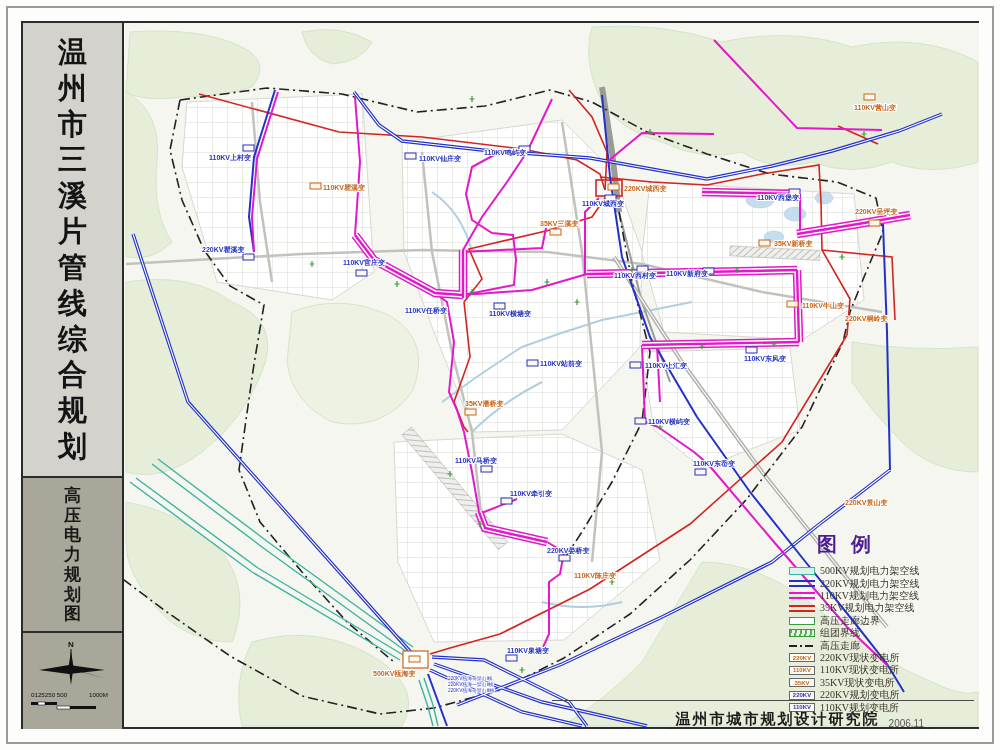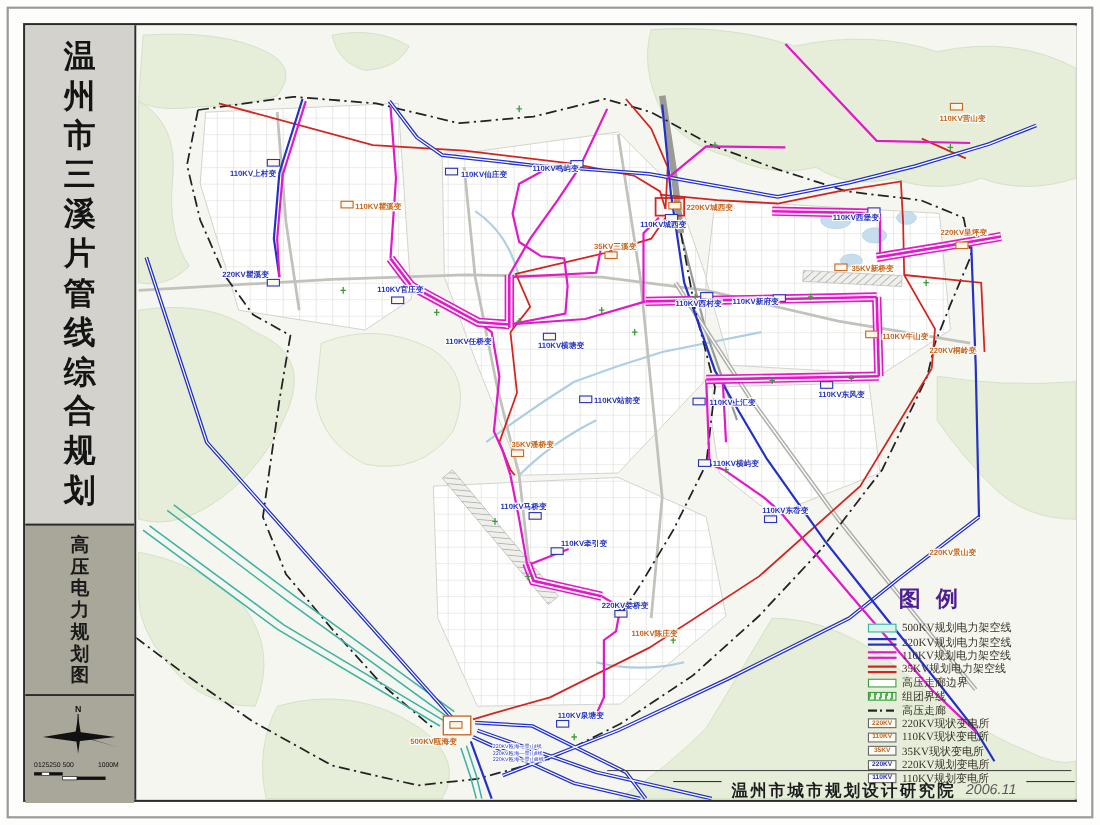"温州市城市规划设计研究院" .credit { align-items: flex-start -> flex-end }
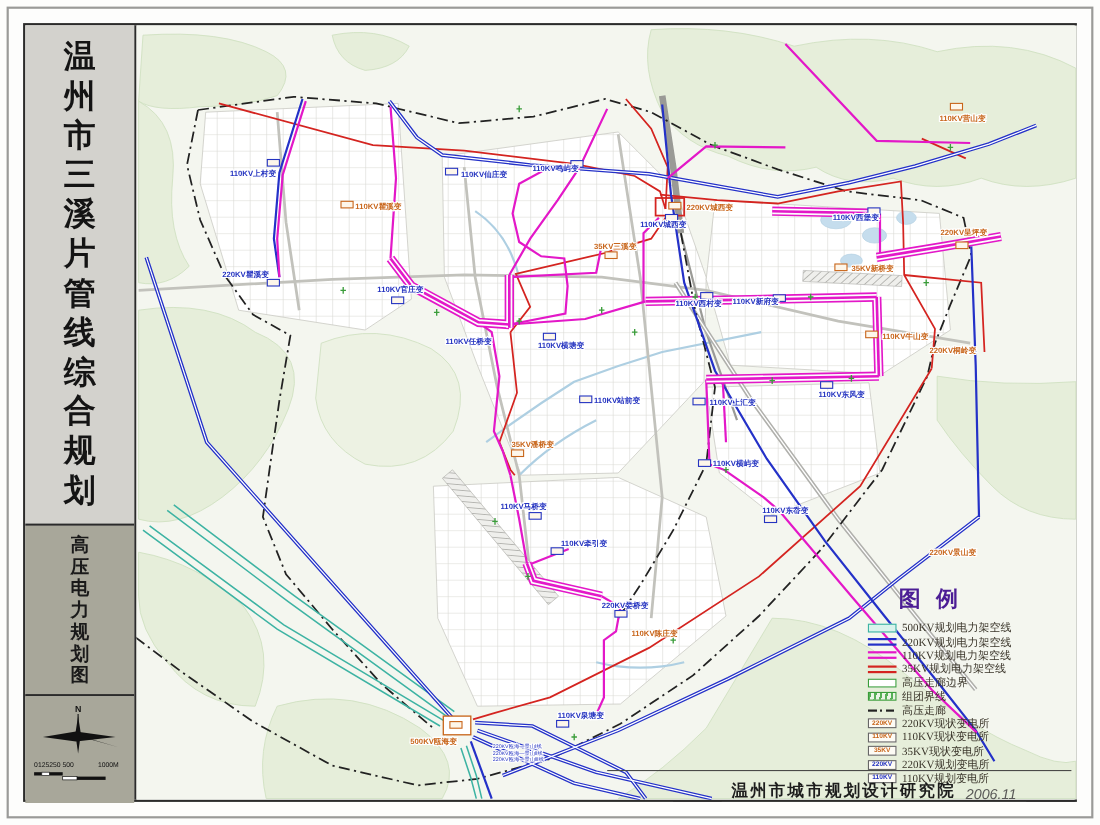"2006.11" .credit .dt { font-size: 13px -> 10px; font-style: italic -> none }
